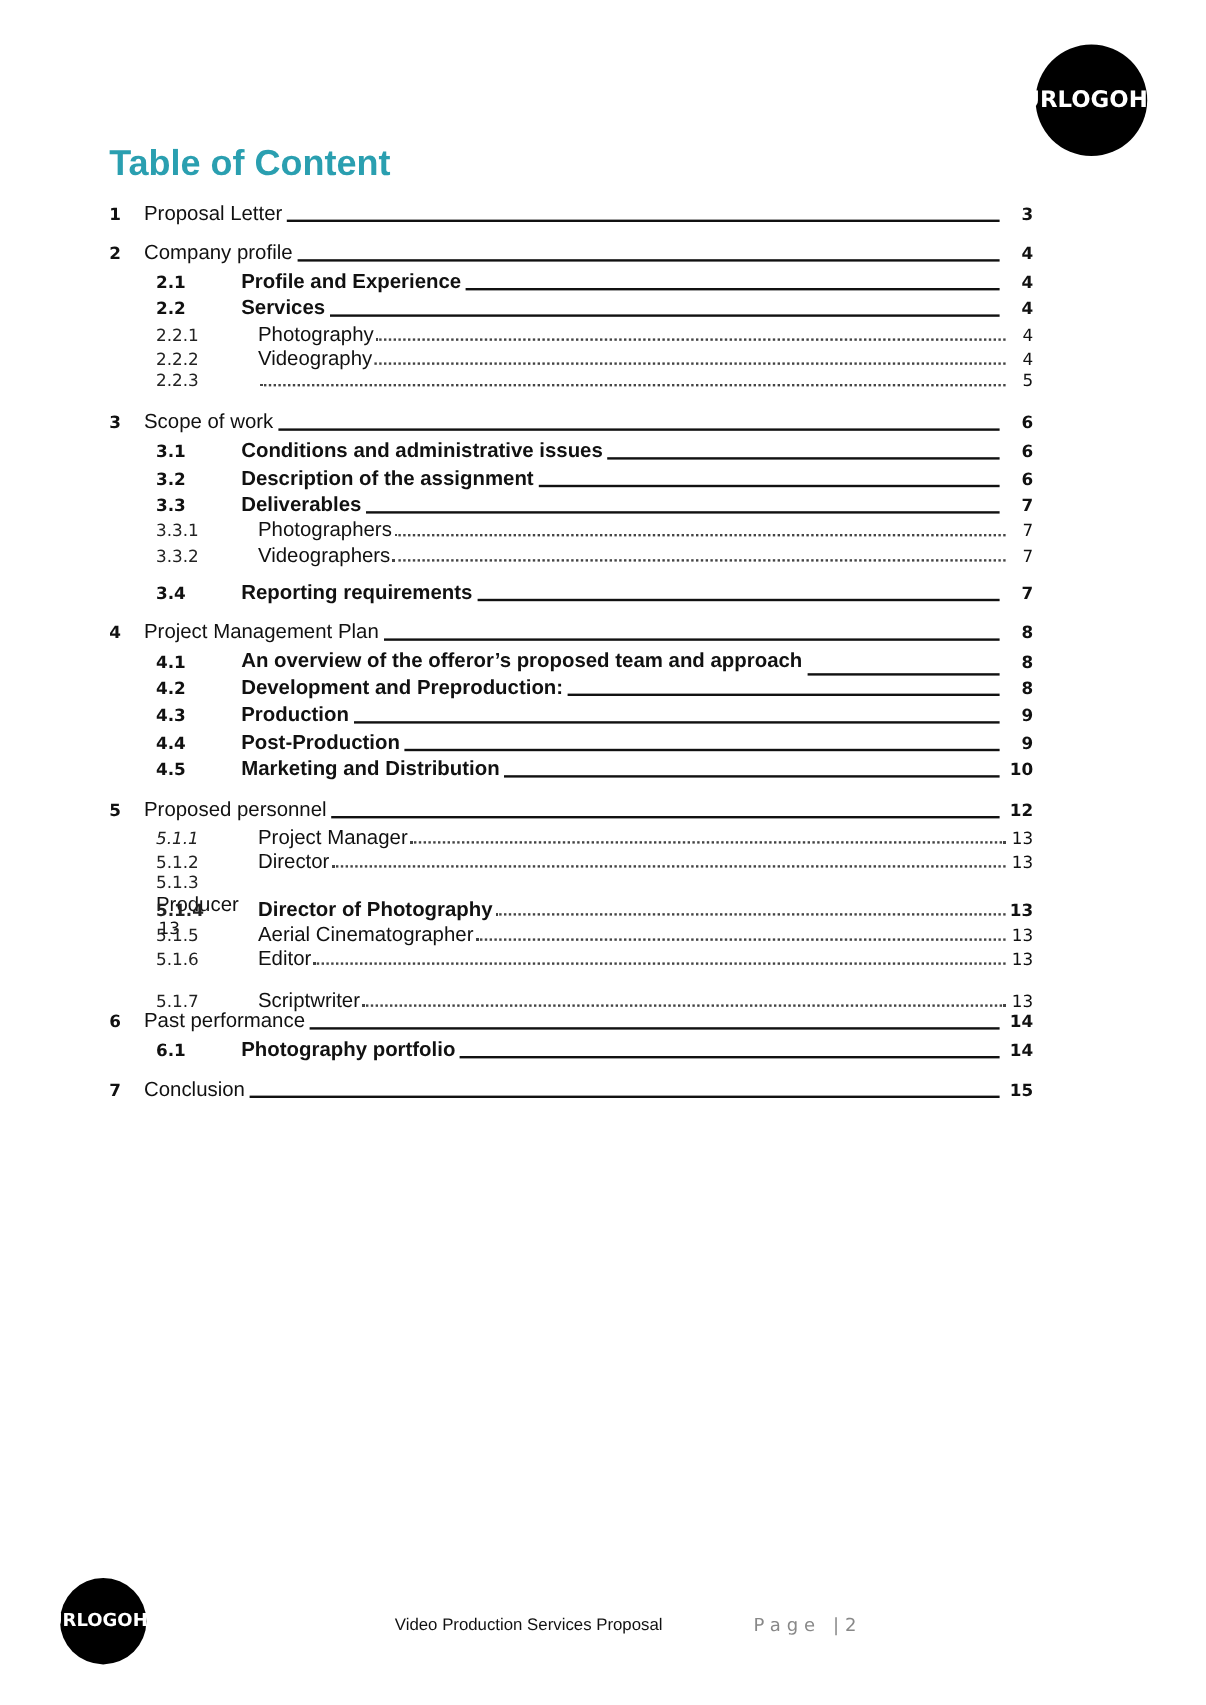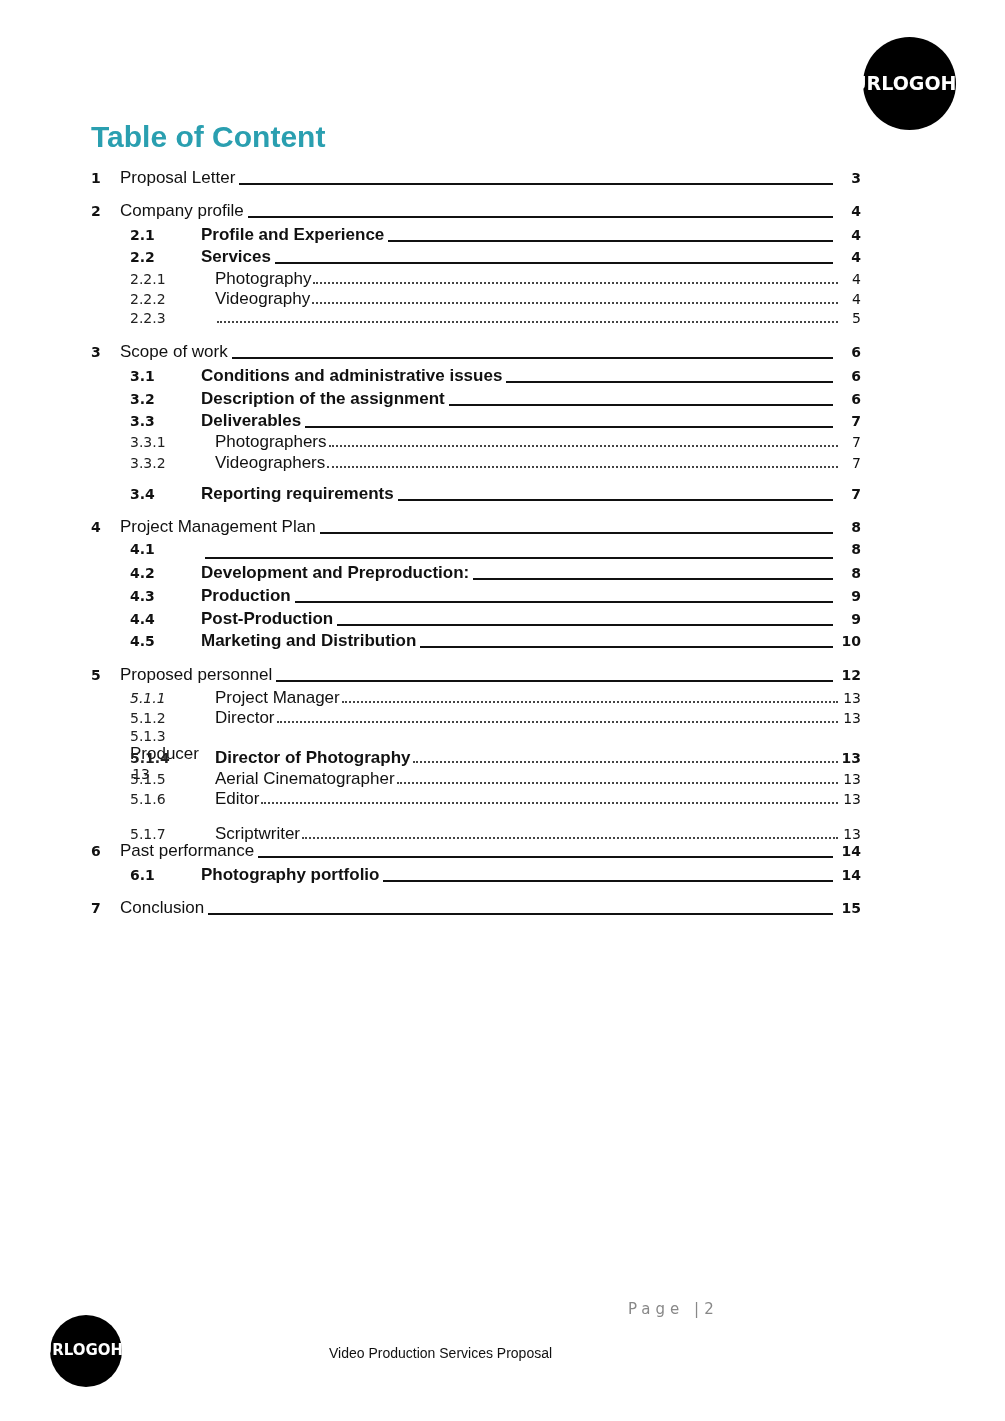"An overview of the offeror’s" span.label { html: none -> <span>An overview of the offeror’s proposed team and approach</span> }
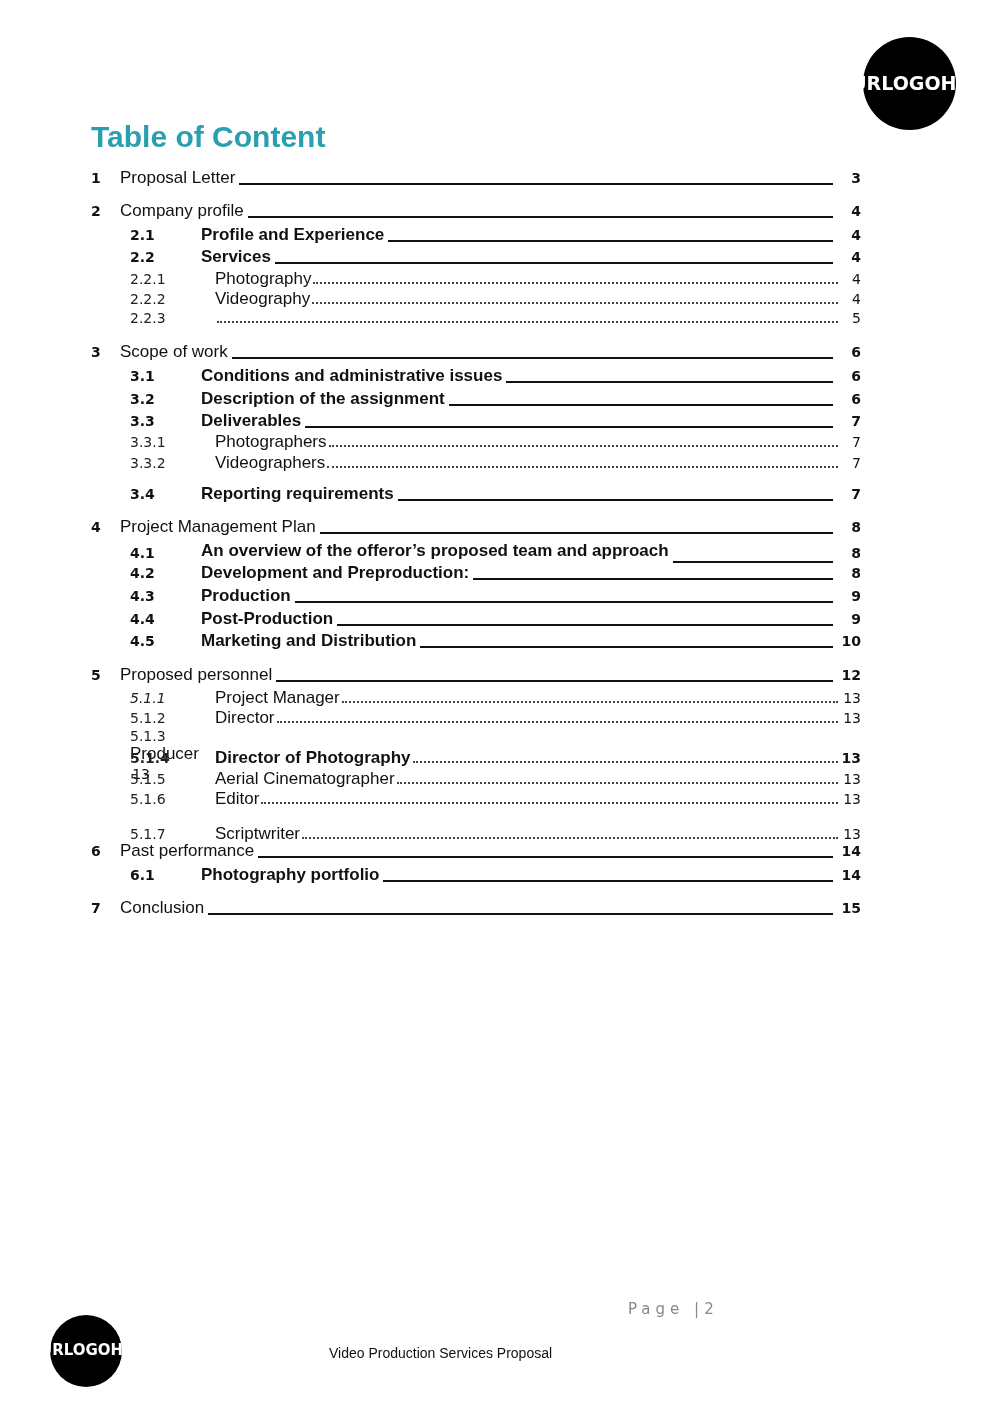"Page |2" .footer-page { top: 1300px -> 1345px }
